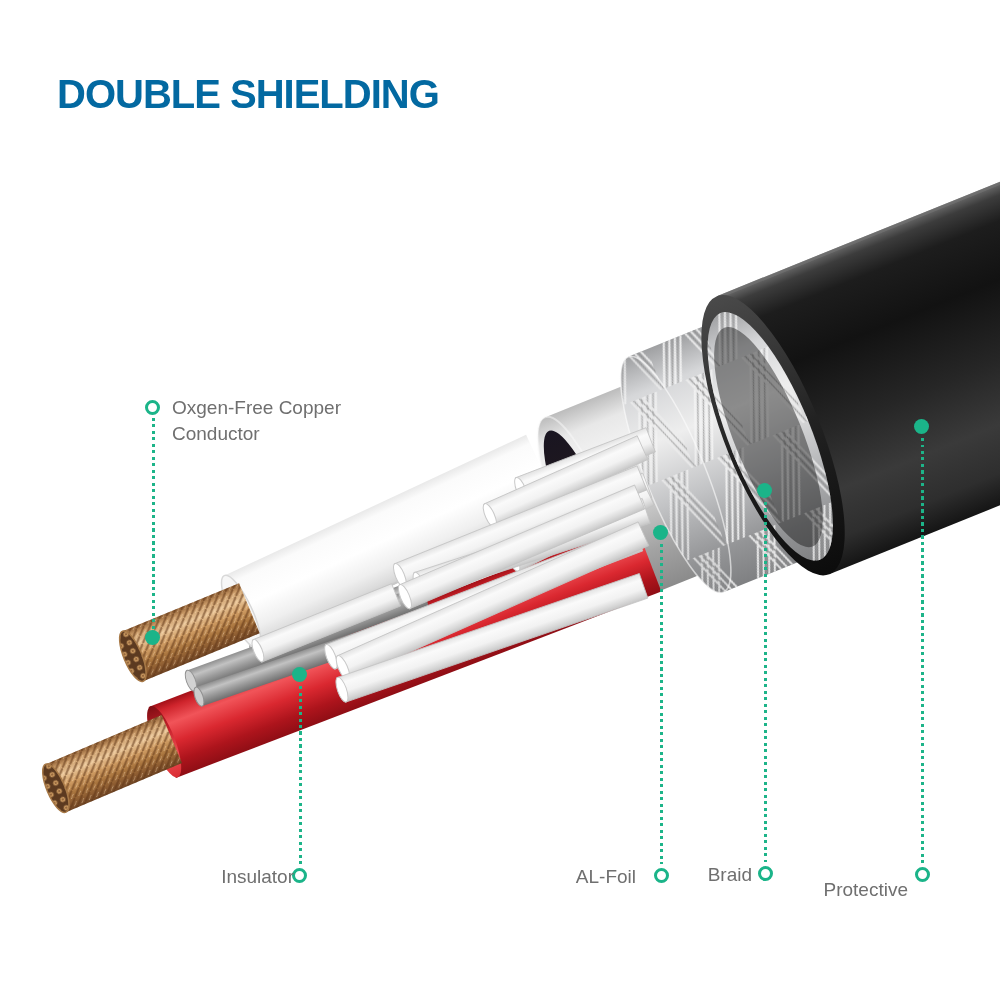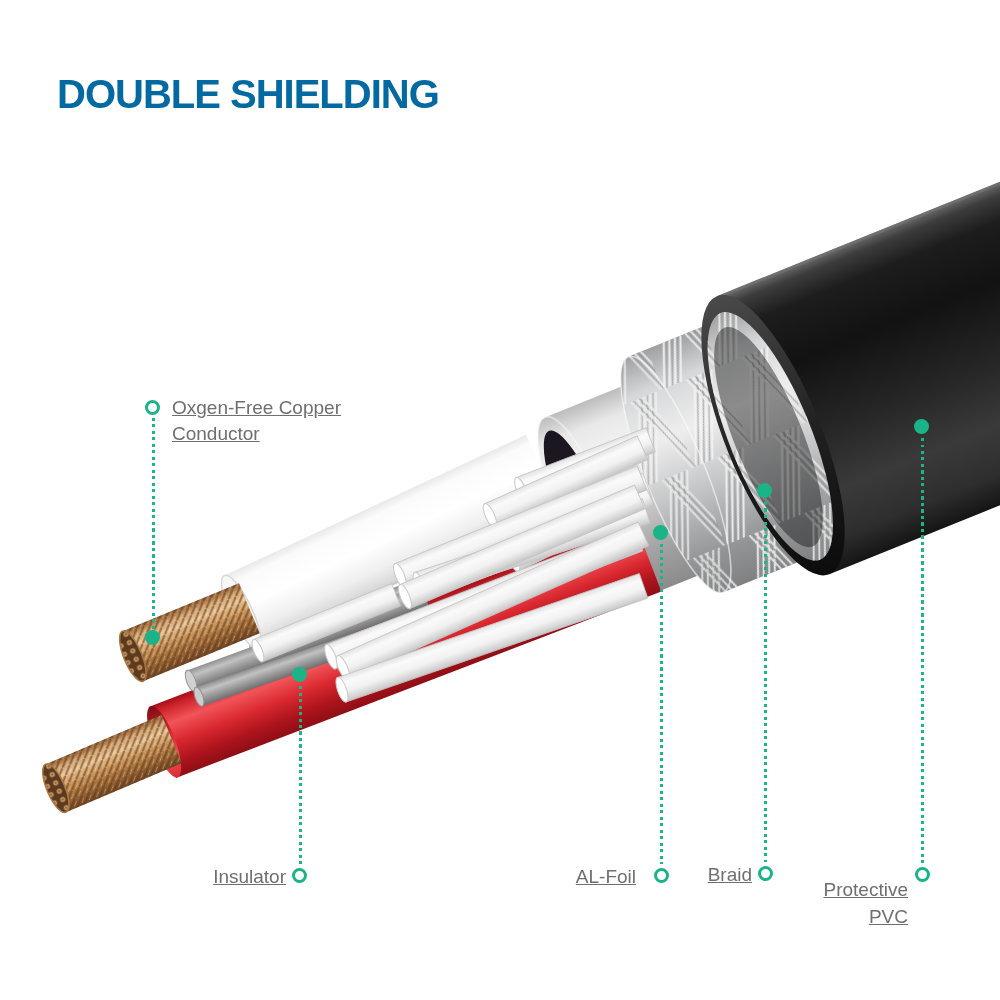"Oxgen-Free Copper" .callout-text span { text-decoration: underline -> none }
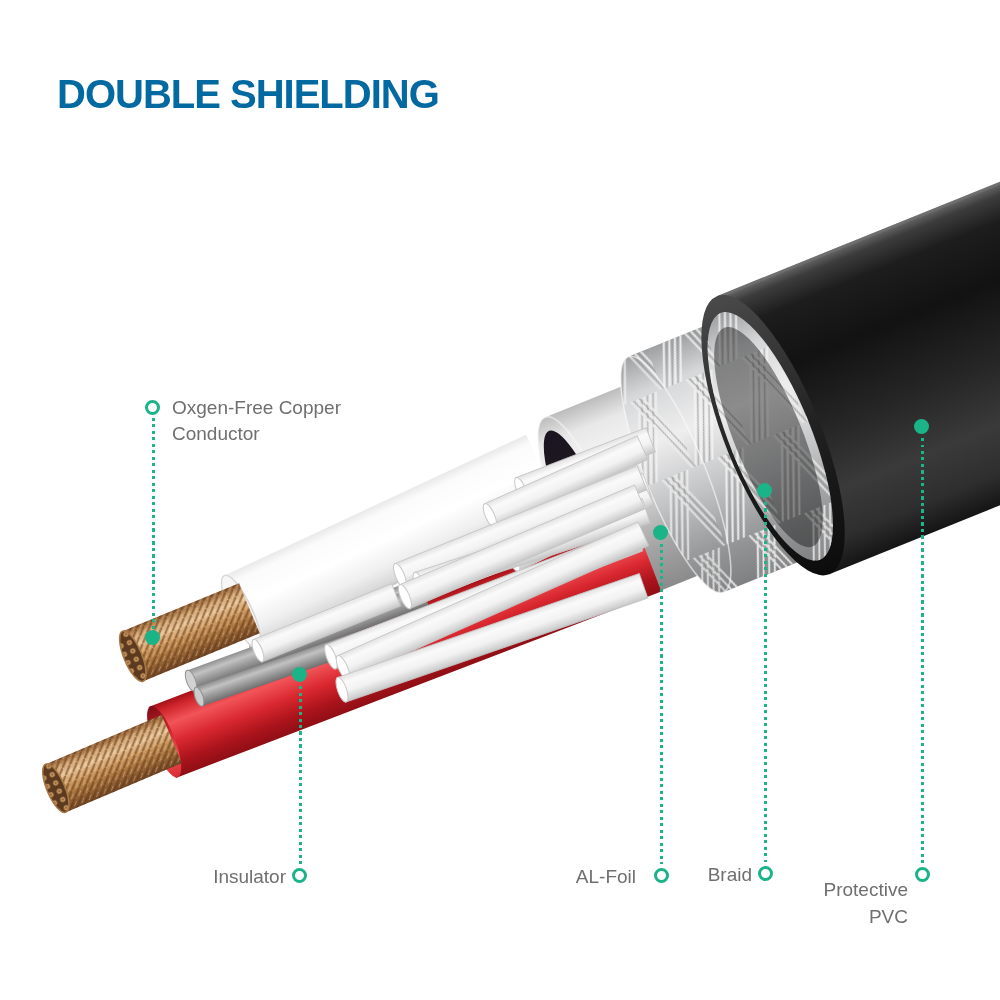"Insulator" div.callout-text { left: 86px -> 94px }
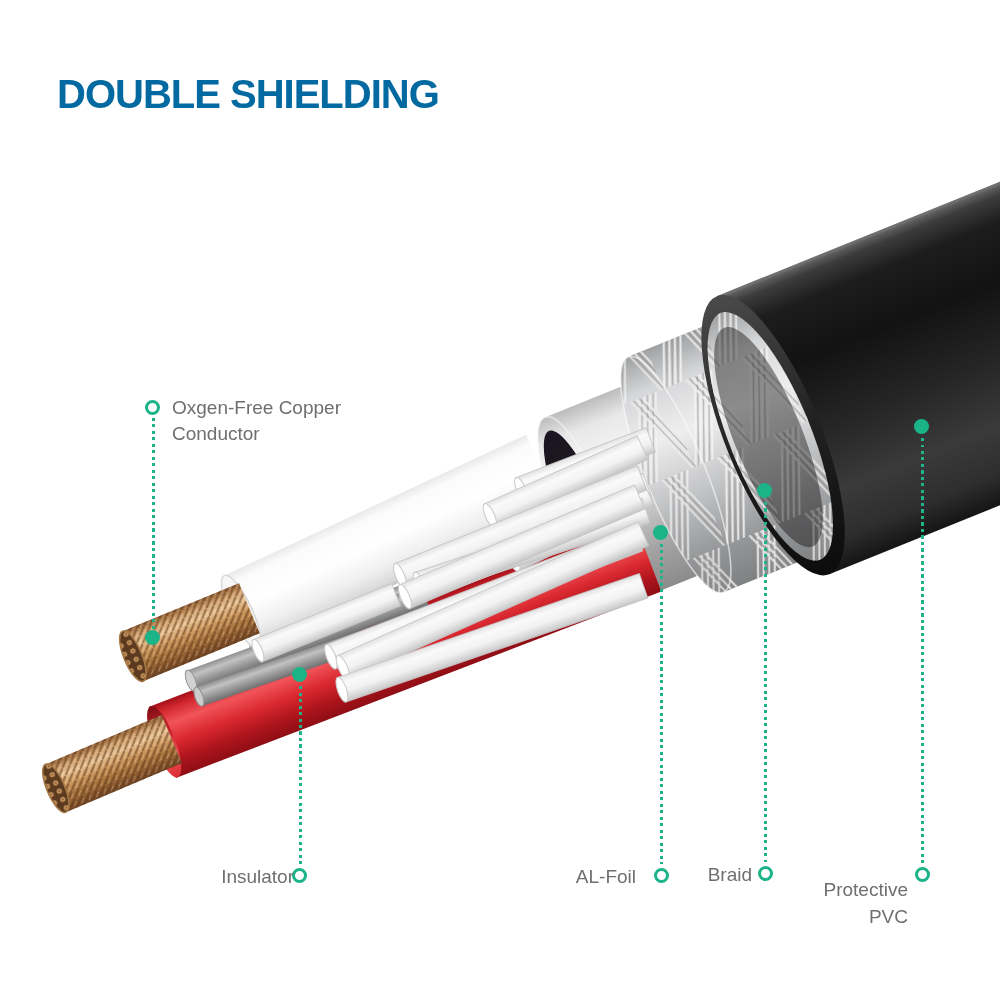"PVC" span { html: <span>PVC</span> -> none }
